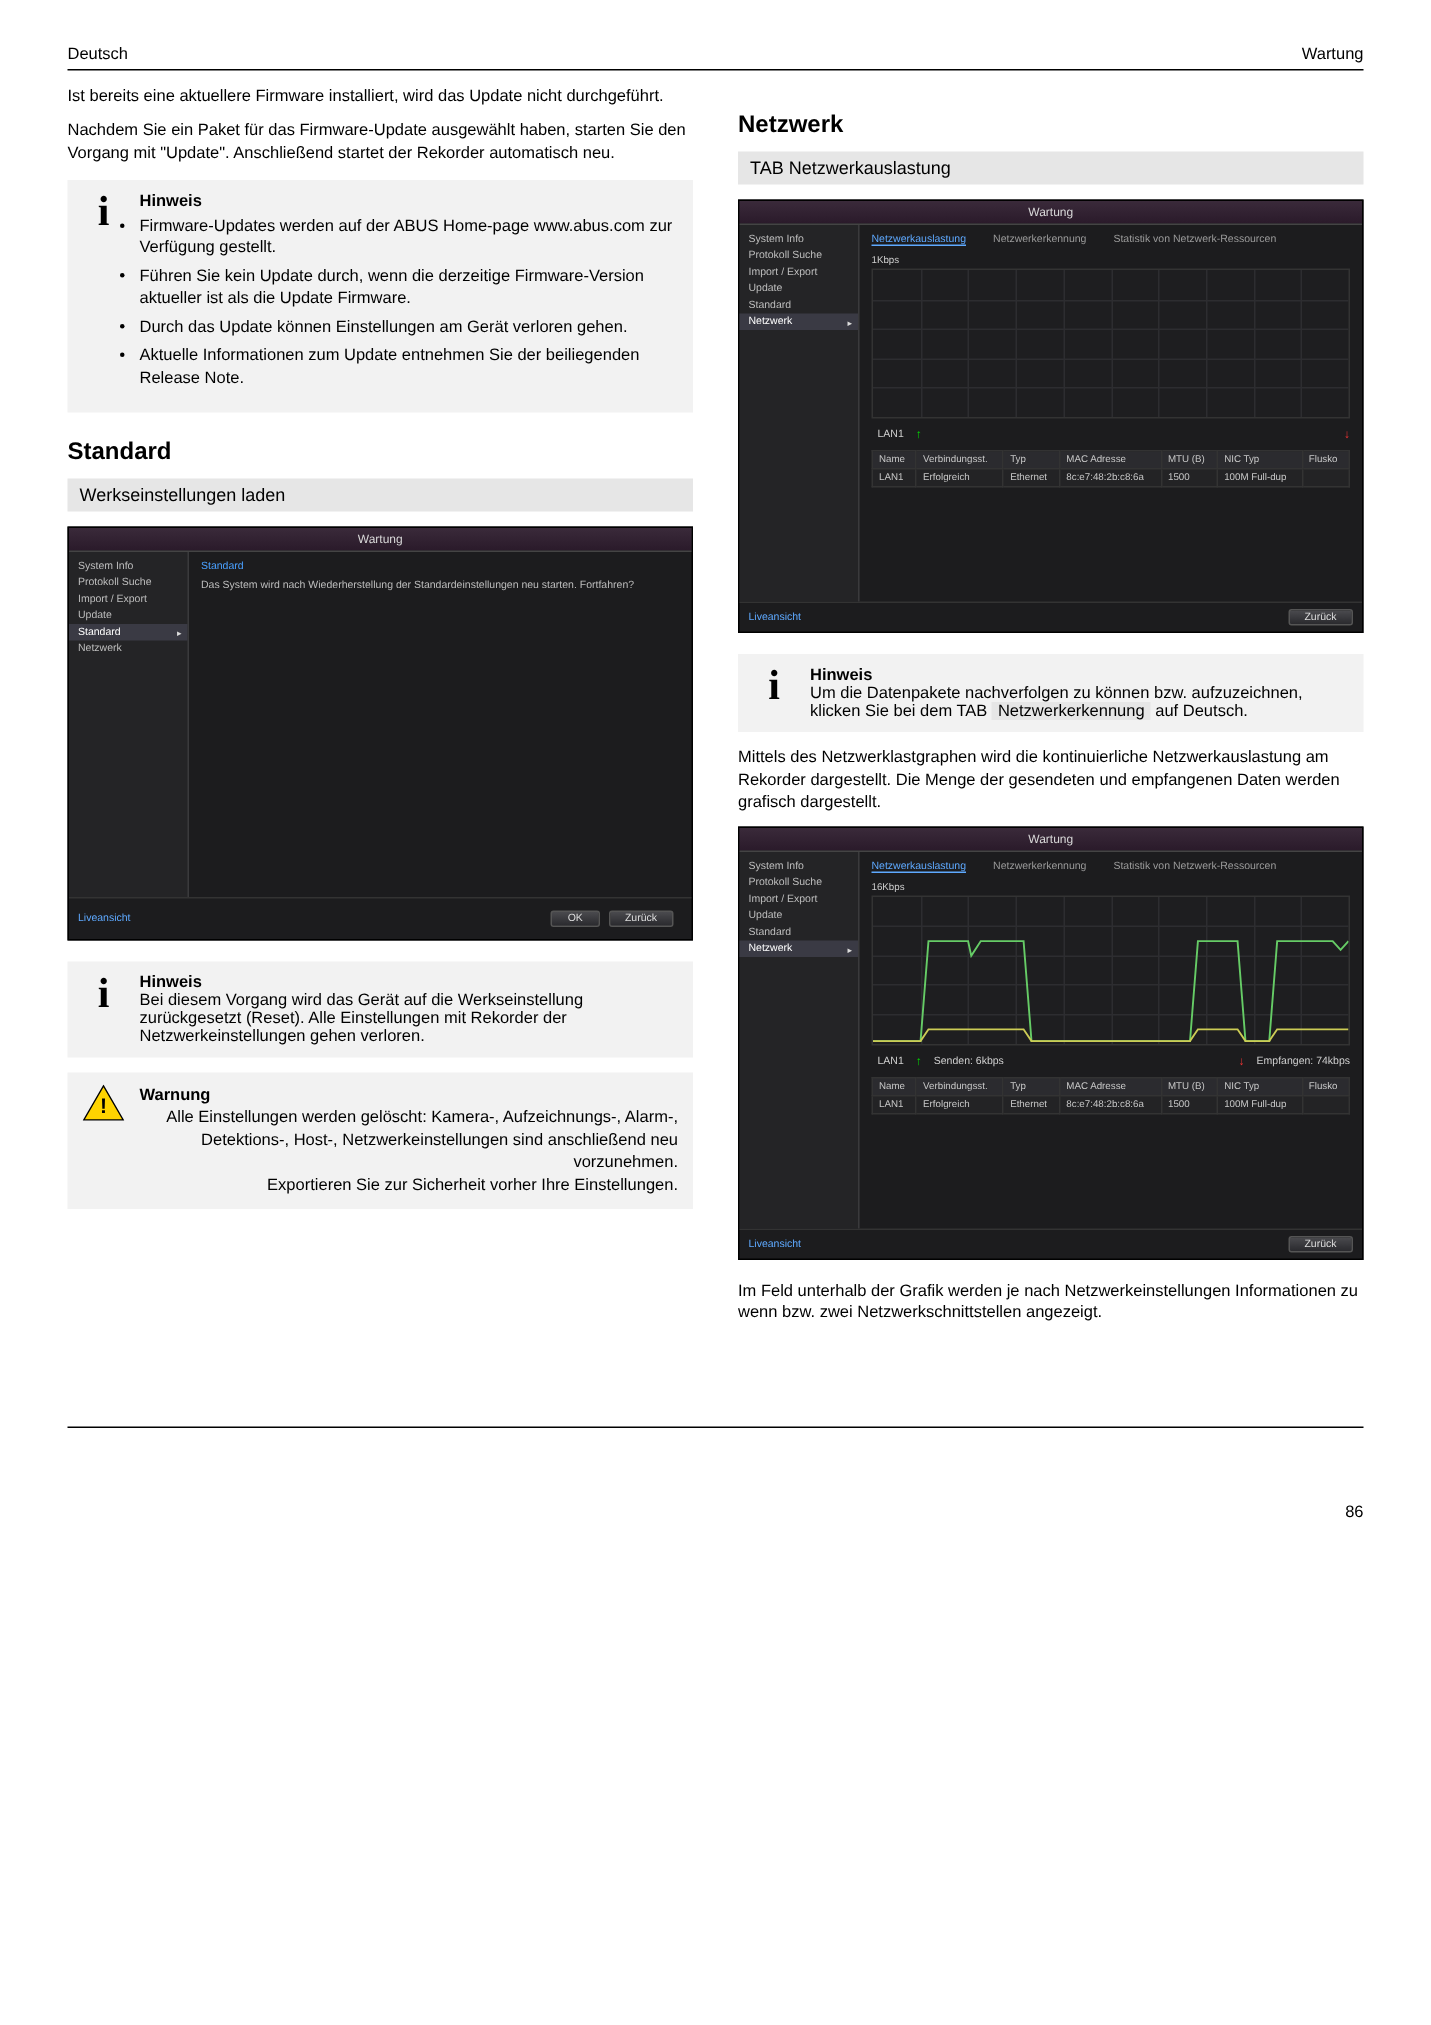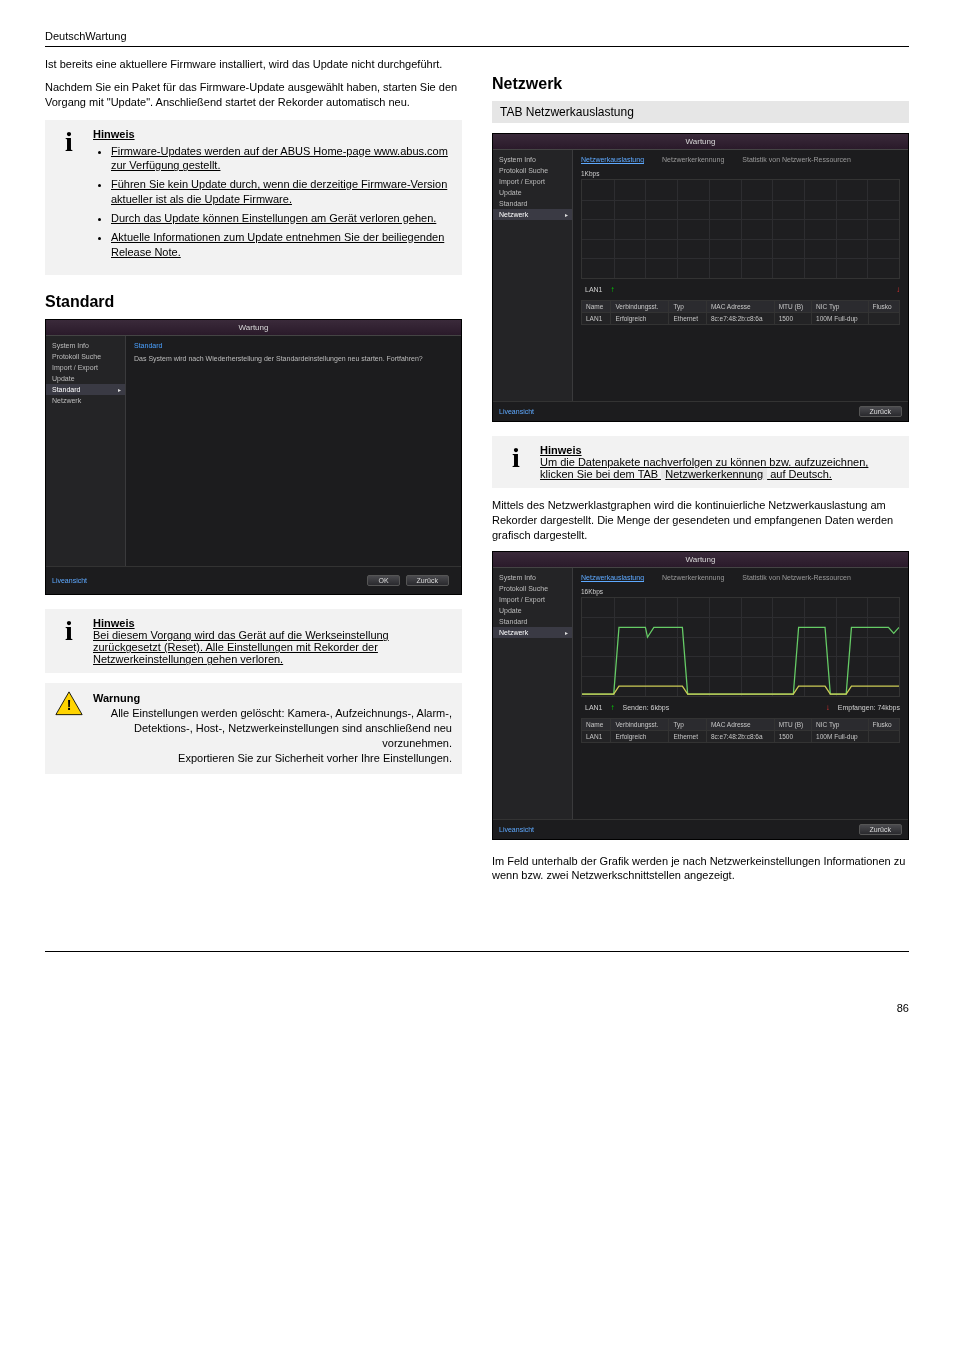"Deutsch" .header { justify-content: none -> space-between }
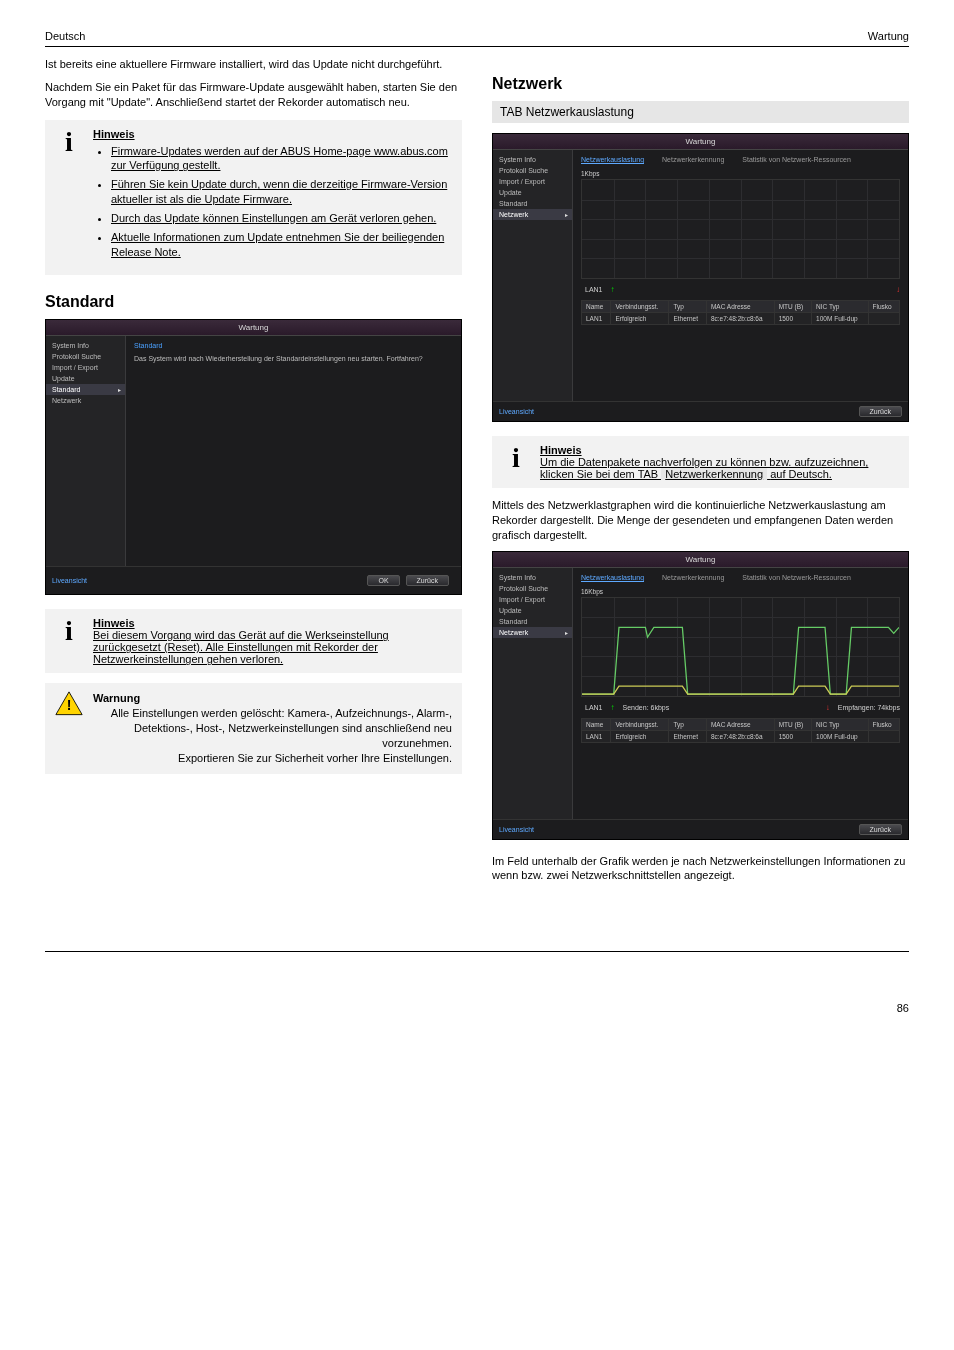"Hinweis" .info-box .body { text-decoration: underline -> none }
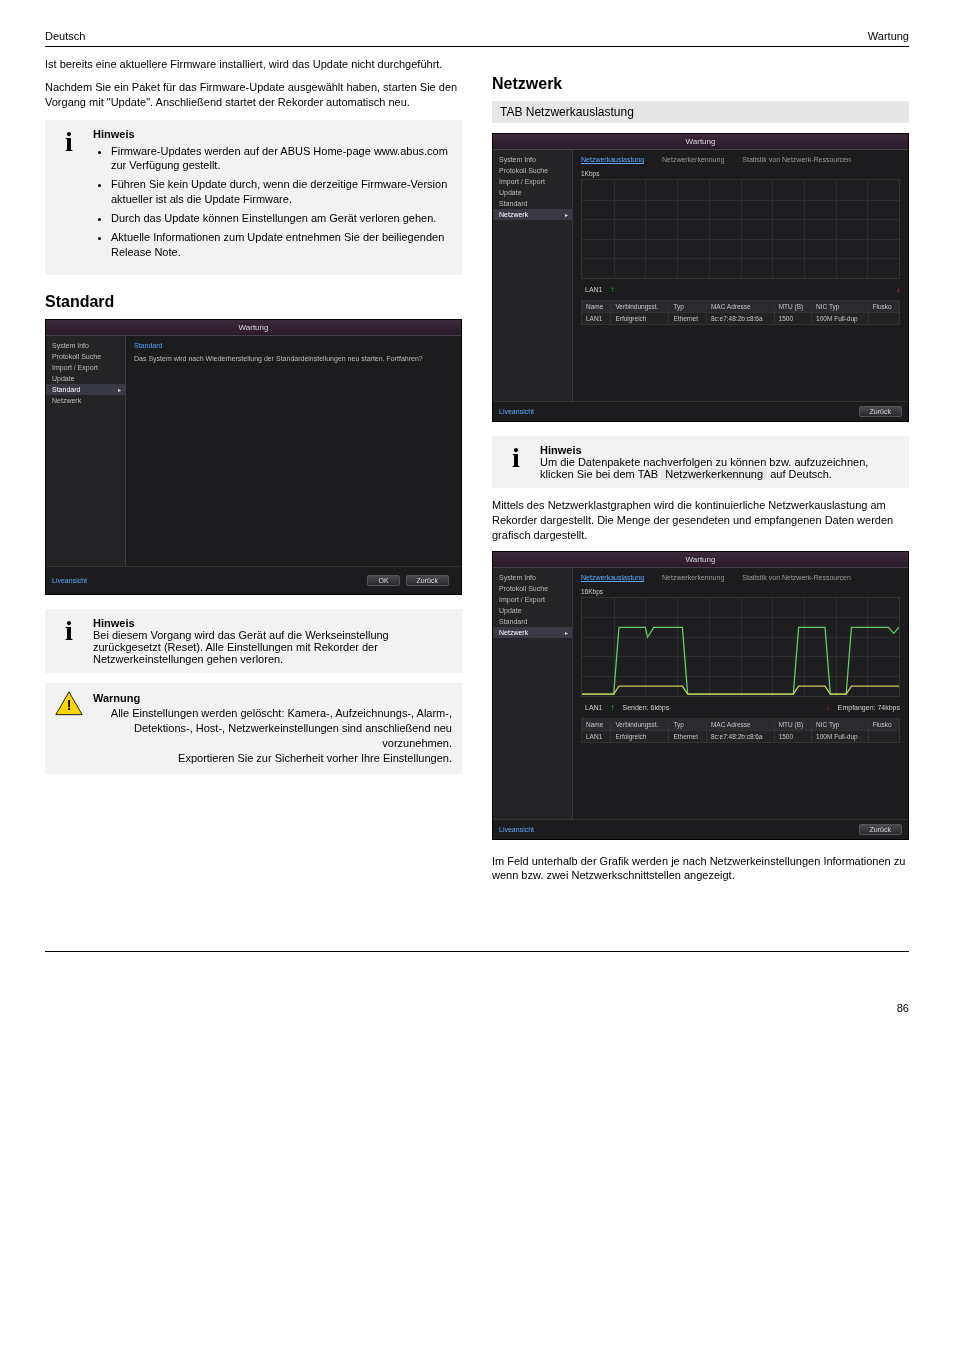"Firmware-Updates werden auf der ABUS" .bullets { margin-left: 18px -> none }
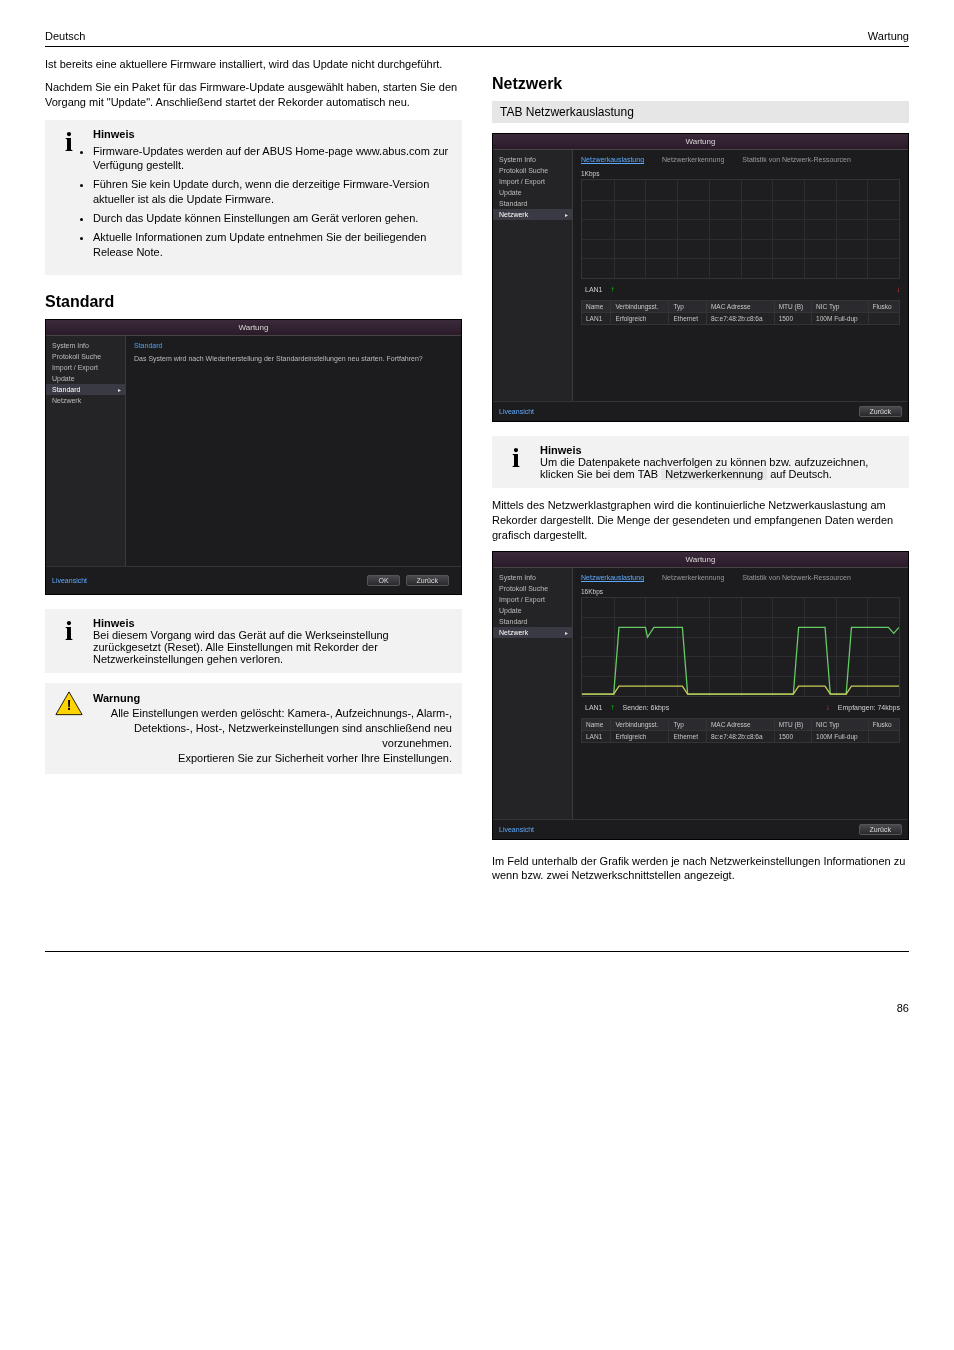"Werkseinstellungen laden" div.gray-bar { html: none -> <div>Werkseinstellungen laden</div> }
